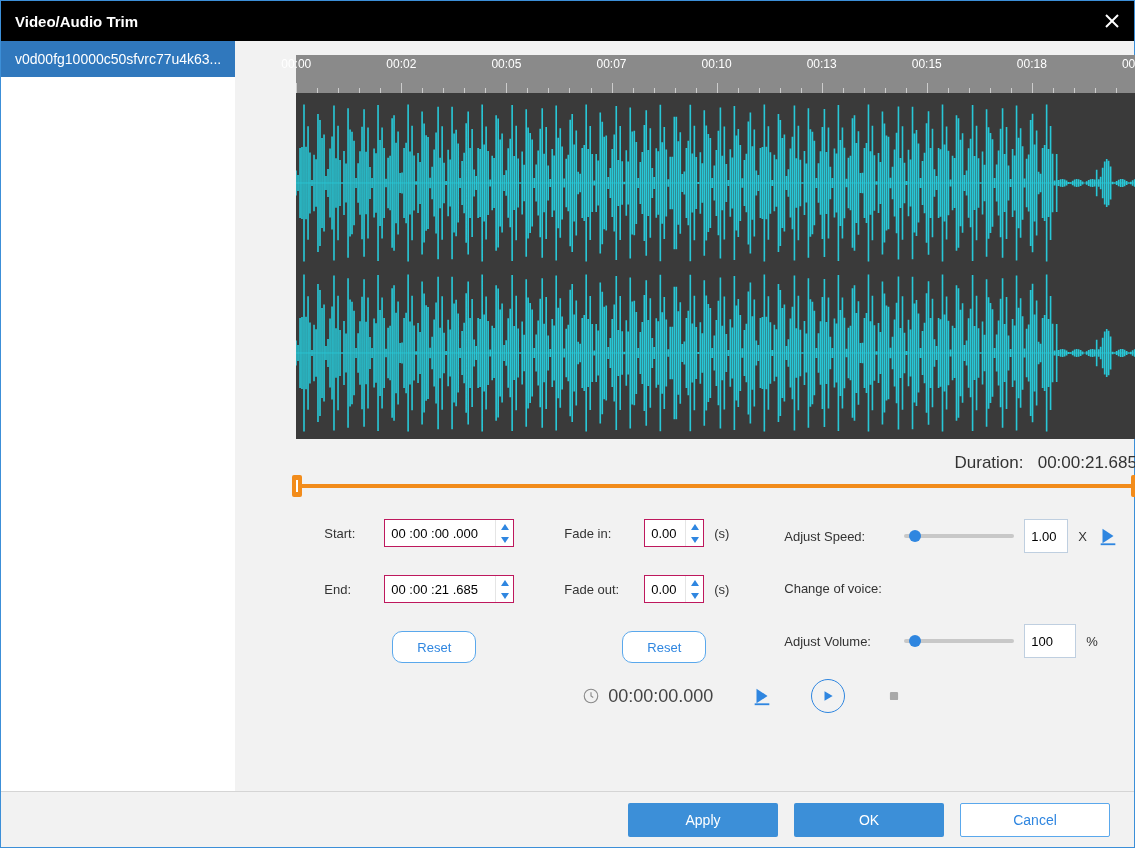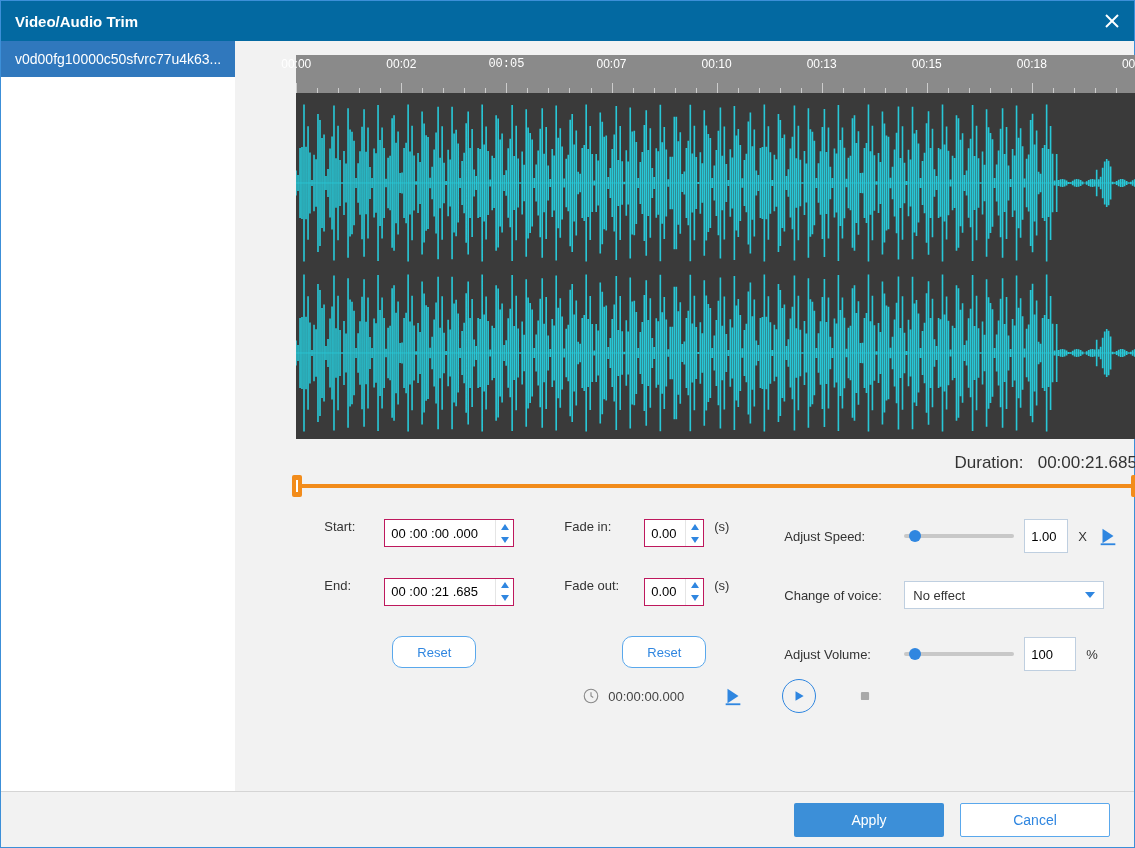"Video/Audio Trim" .titlebar { background: #0369a1 -> #000000 }
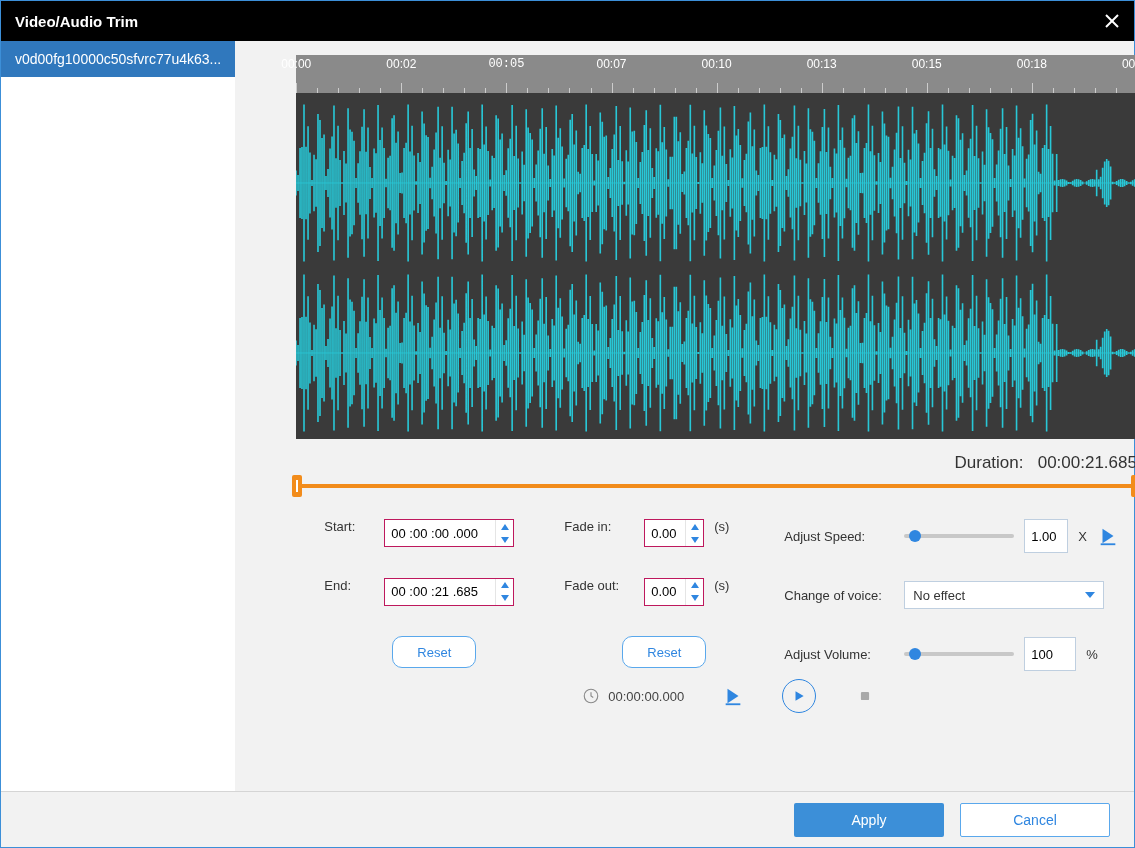"00:05" span.tick-label { font-family: Liberation Mono, monospace -> none }
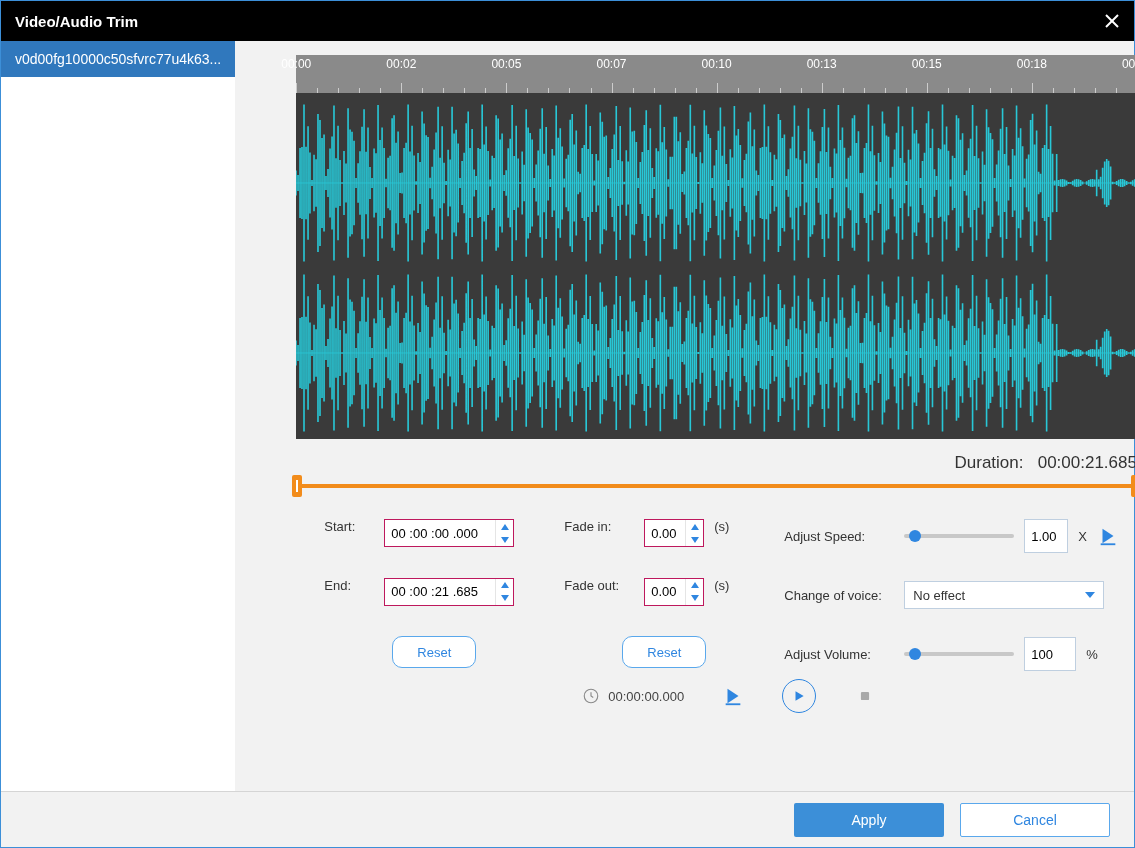"Start:" .ctrl-row { align-items: none -> center }
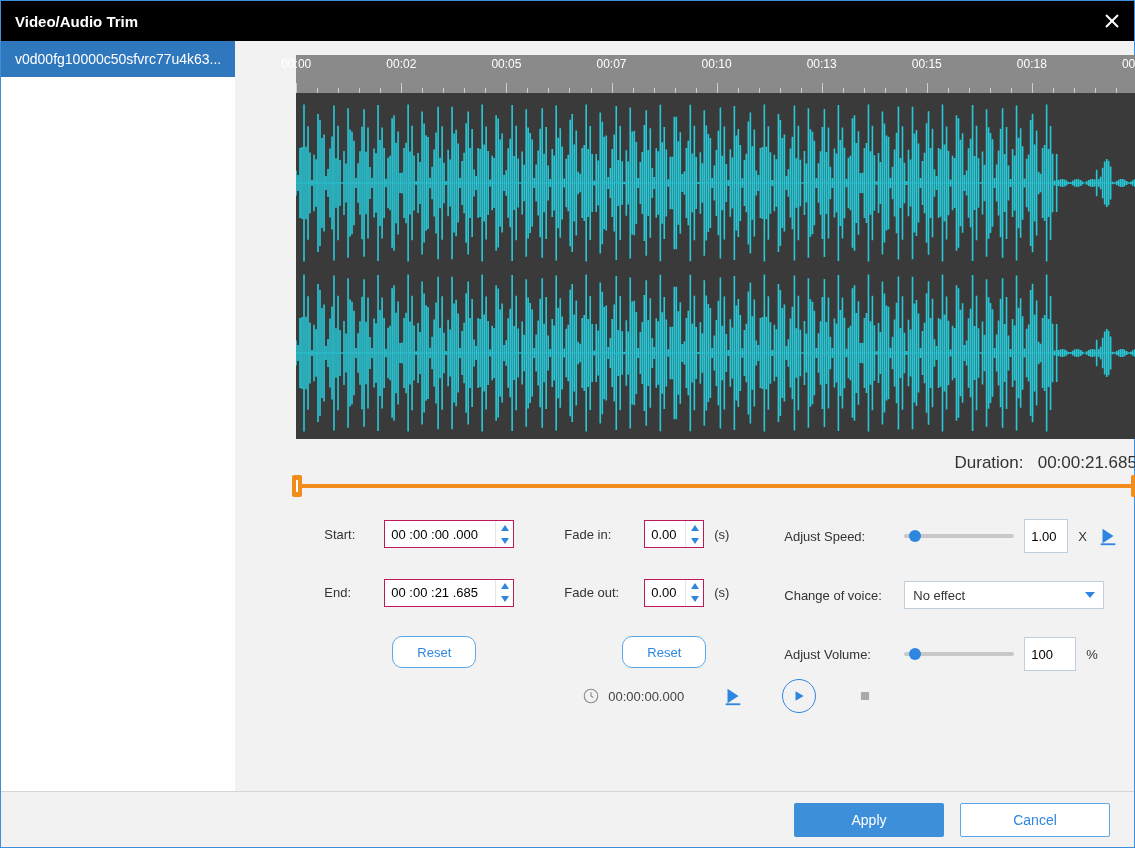"No effect" div.select { html: <div> <span>No effect</span> <svg> <path></path> </svg> </div> -> none }
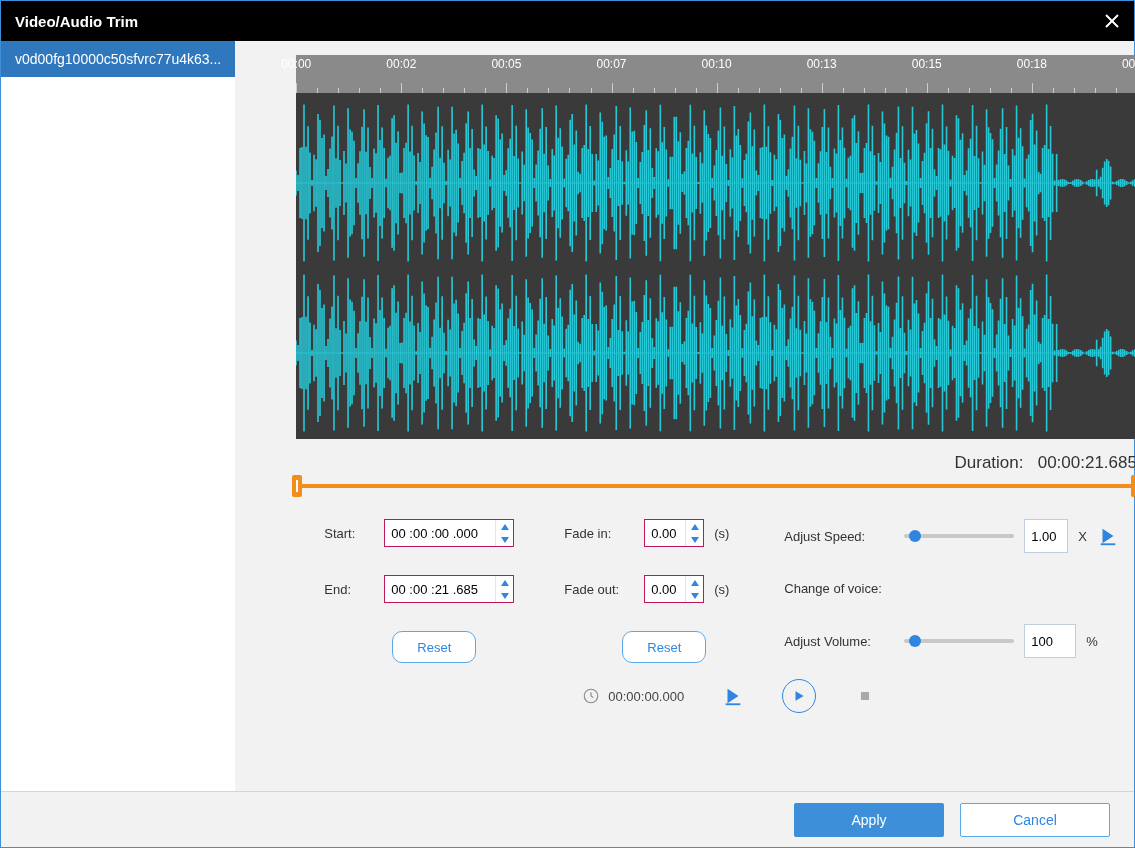"00:00:00.000" .clock { font-size: 13px -> 18px }
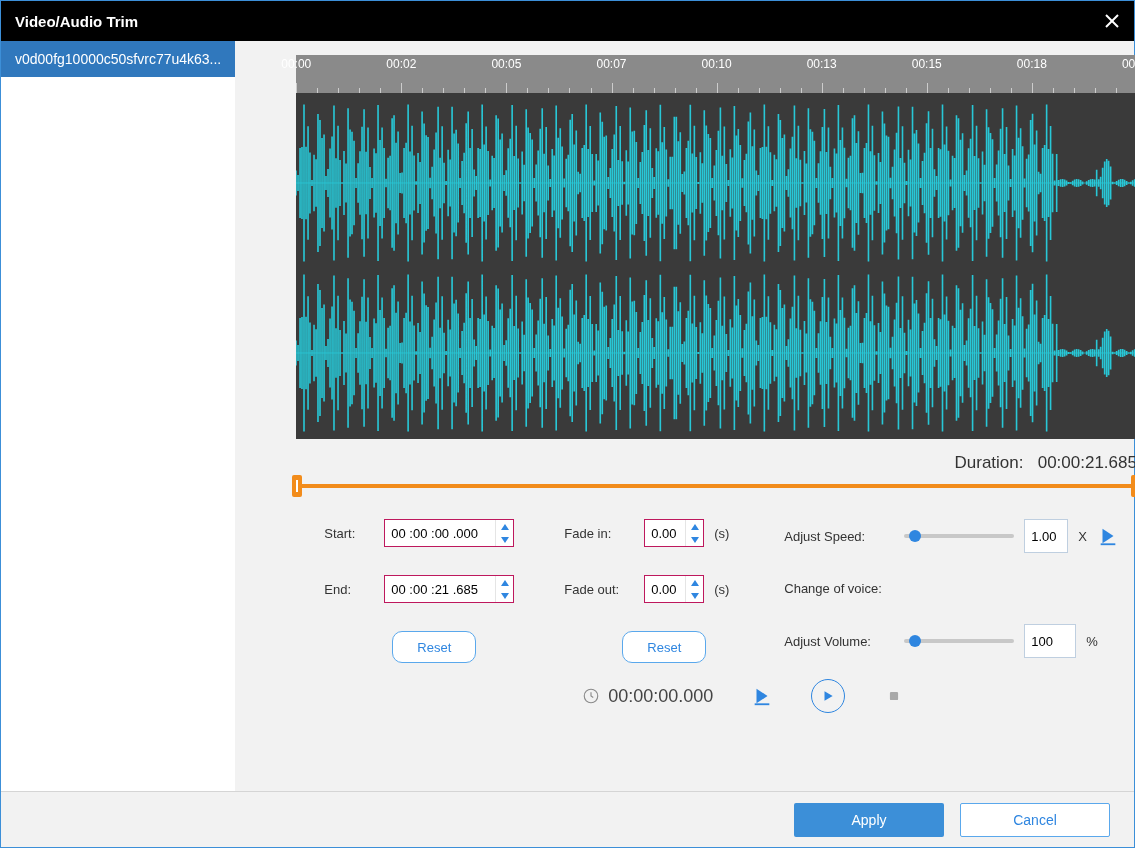"OK" button.btn-primary { html: none -> <button>OK</button> }
